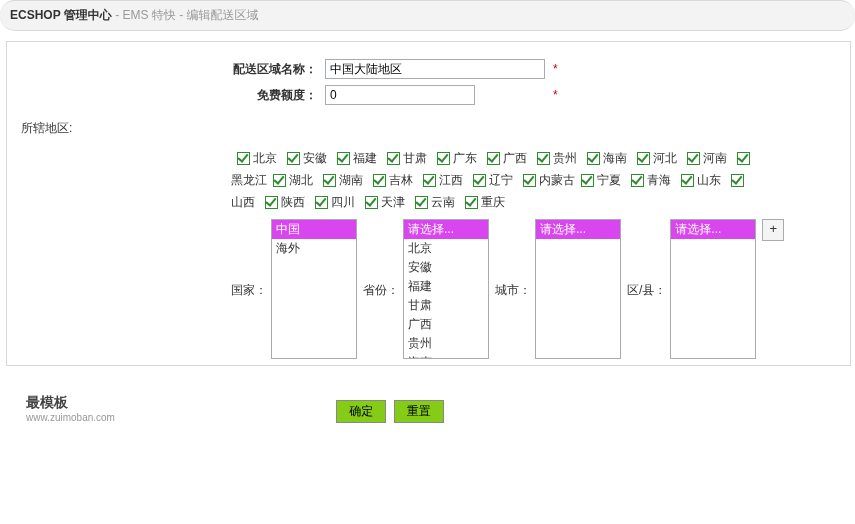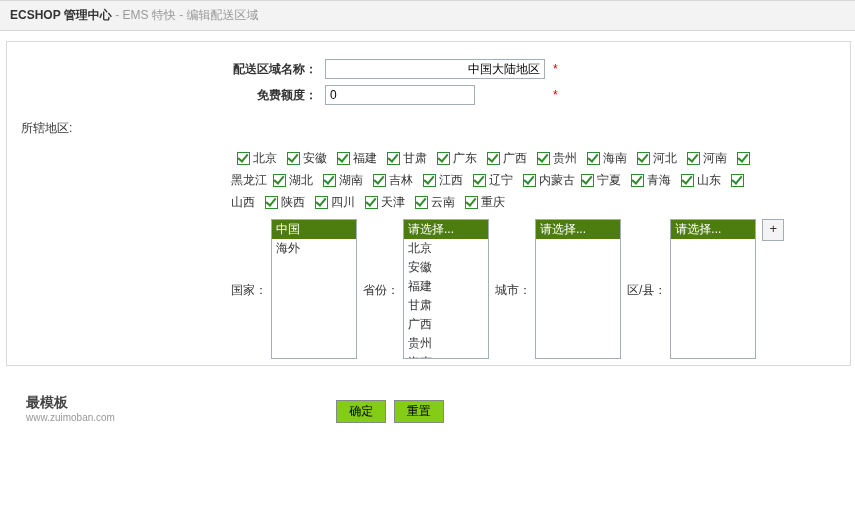"ECSHOP 管理中心 - EMS 特快" .crumb { border-radius: none -> 15px }
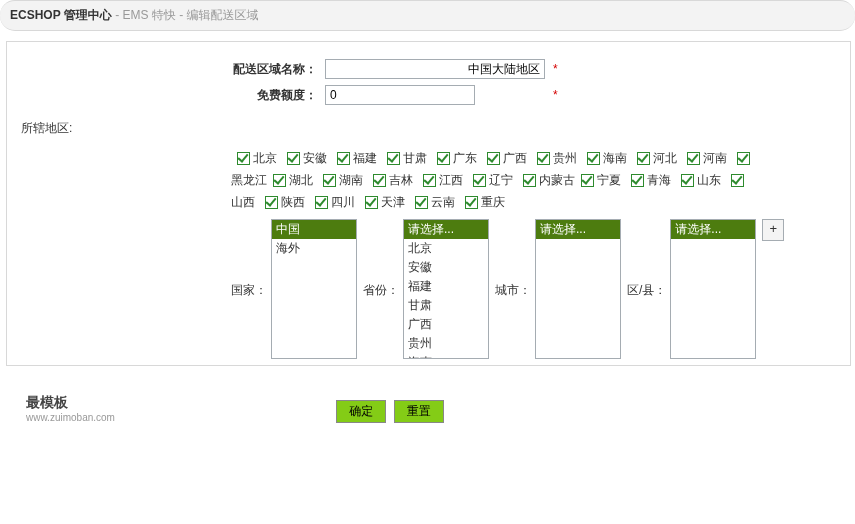"中国大陆地区" input { text-align: right -> none }
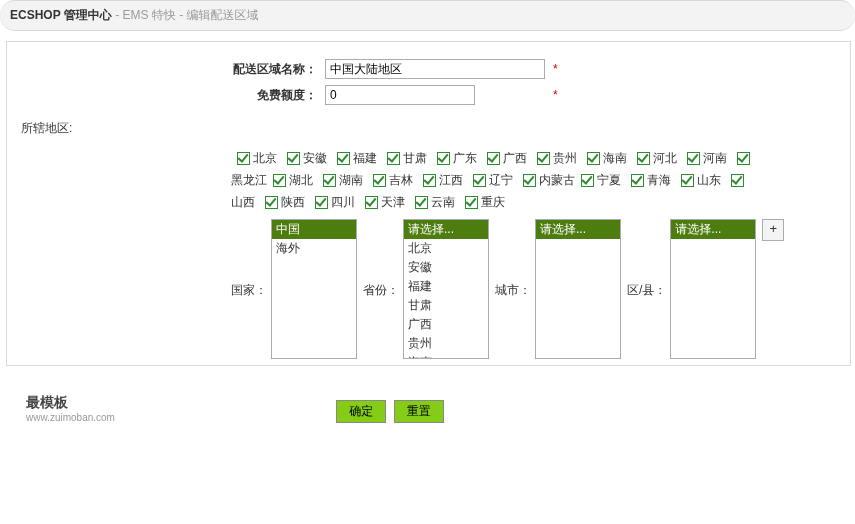"中国" .listbox .opt.sel { background: #4d7c0f -> #d946ef }
